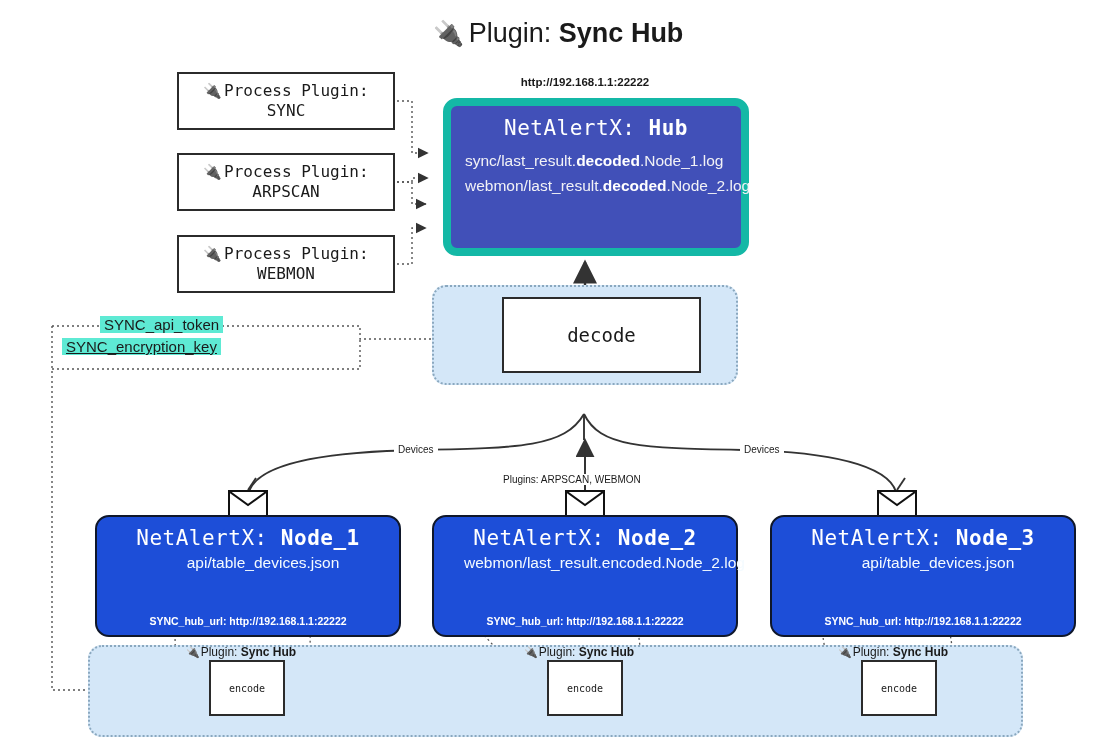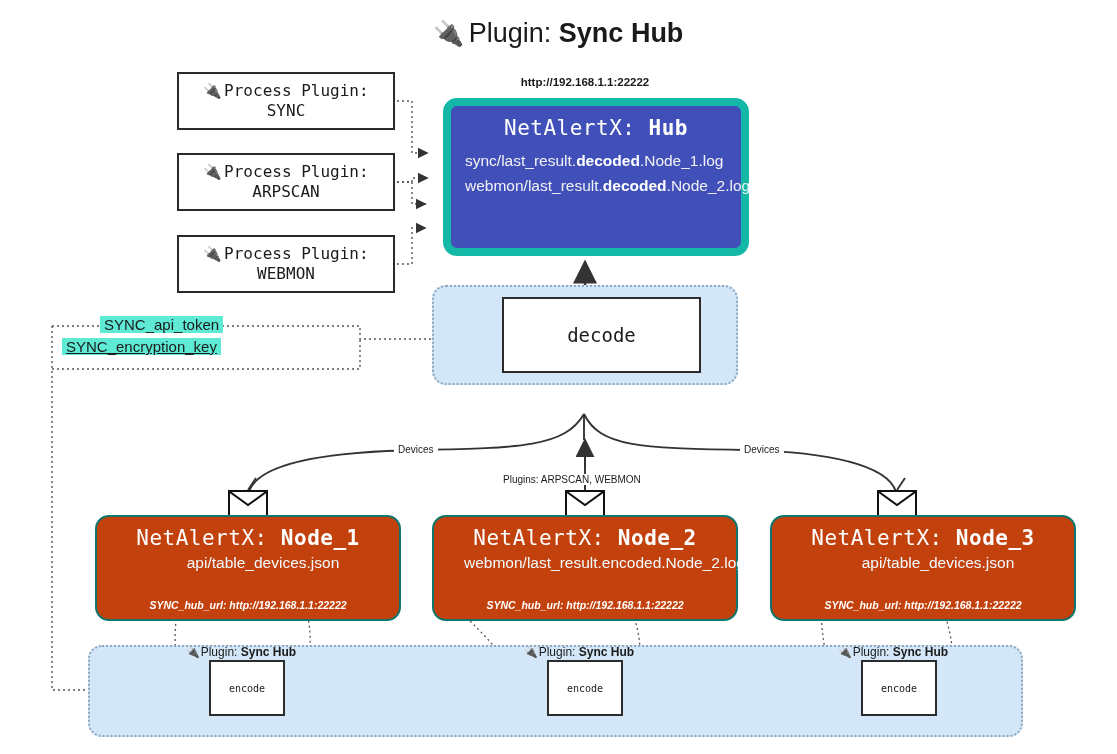"NetAlertX: Node_1" .node { background: #c2410c -> #1d4ed8; border: 2px solid #0f766e -> 2px solid #0f172a; height: 106px -> 122px }
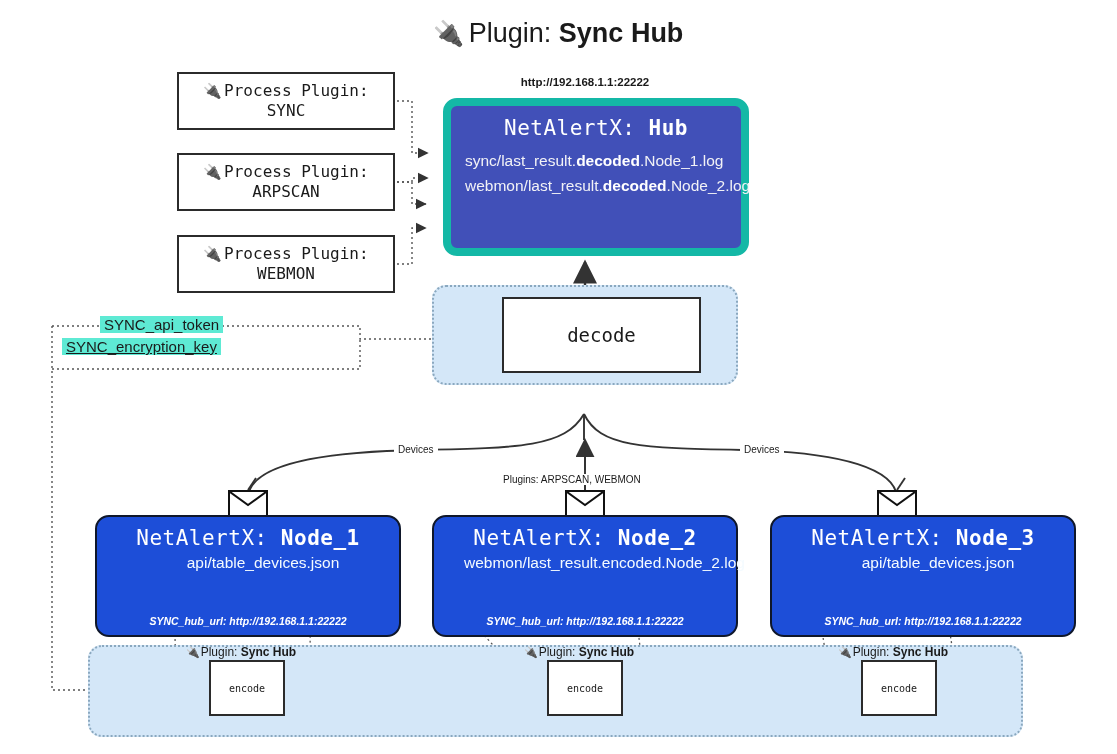"SYNC_hub_url: http://192.168.1.1:22222" .node .nurl { font-style: italic -> none }
